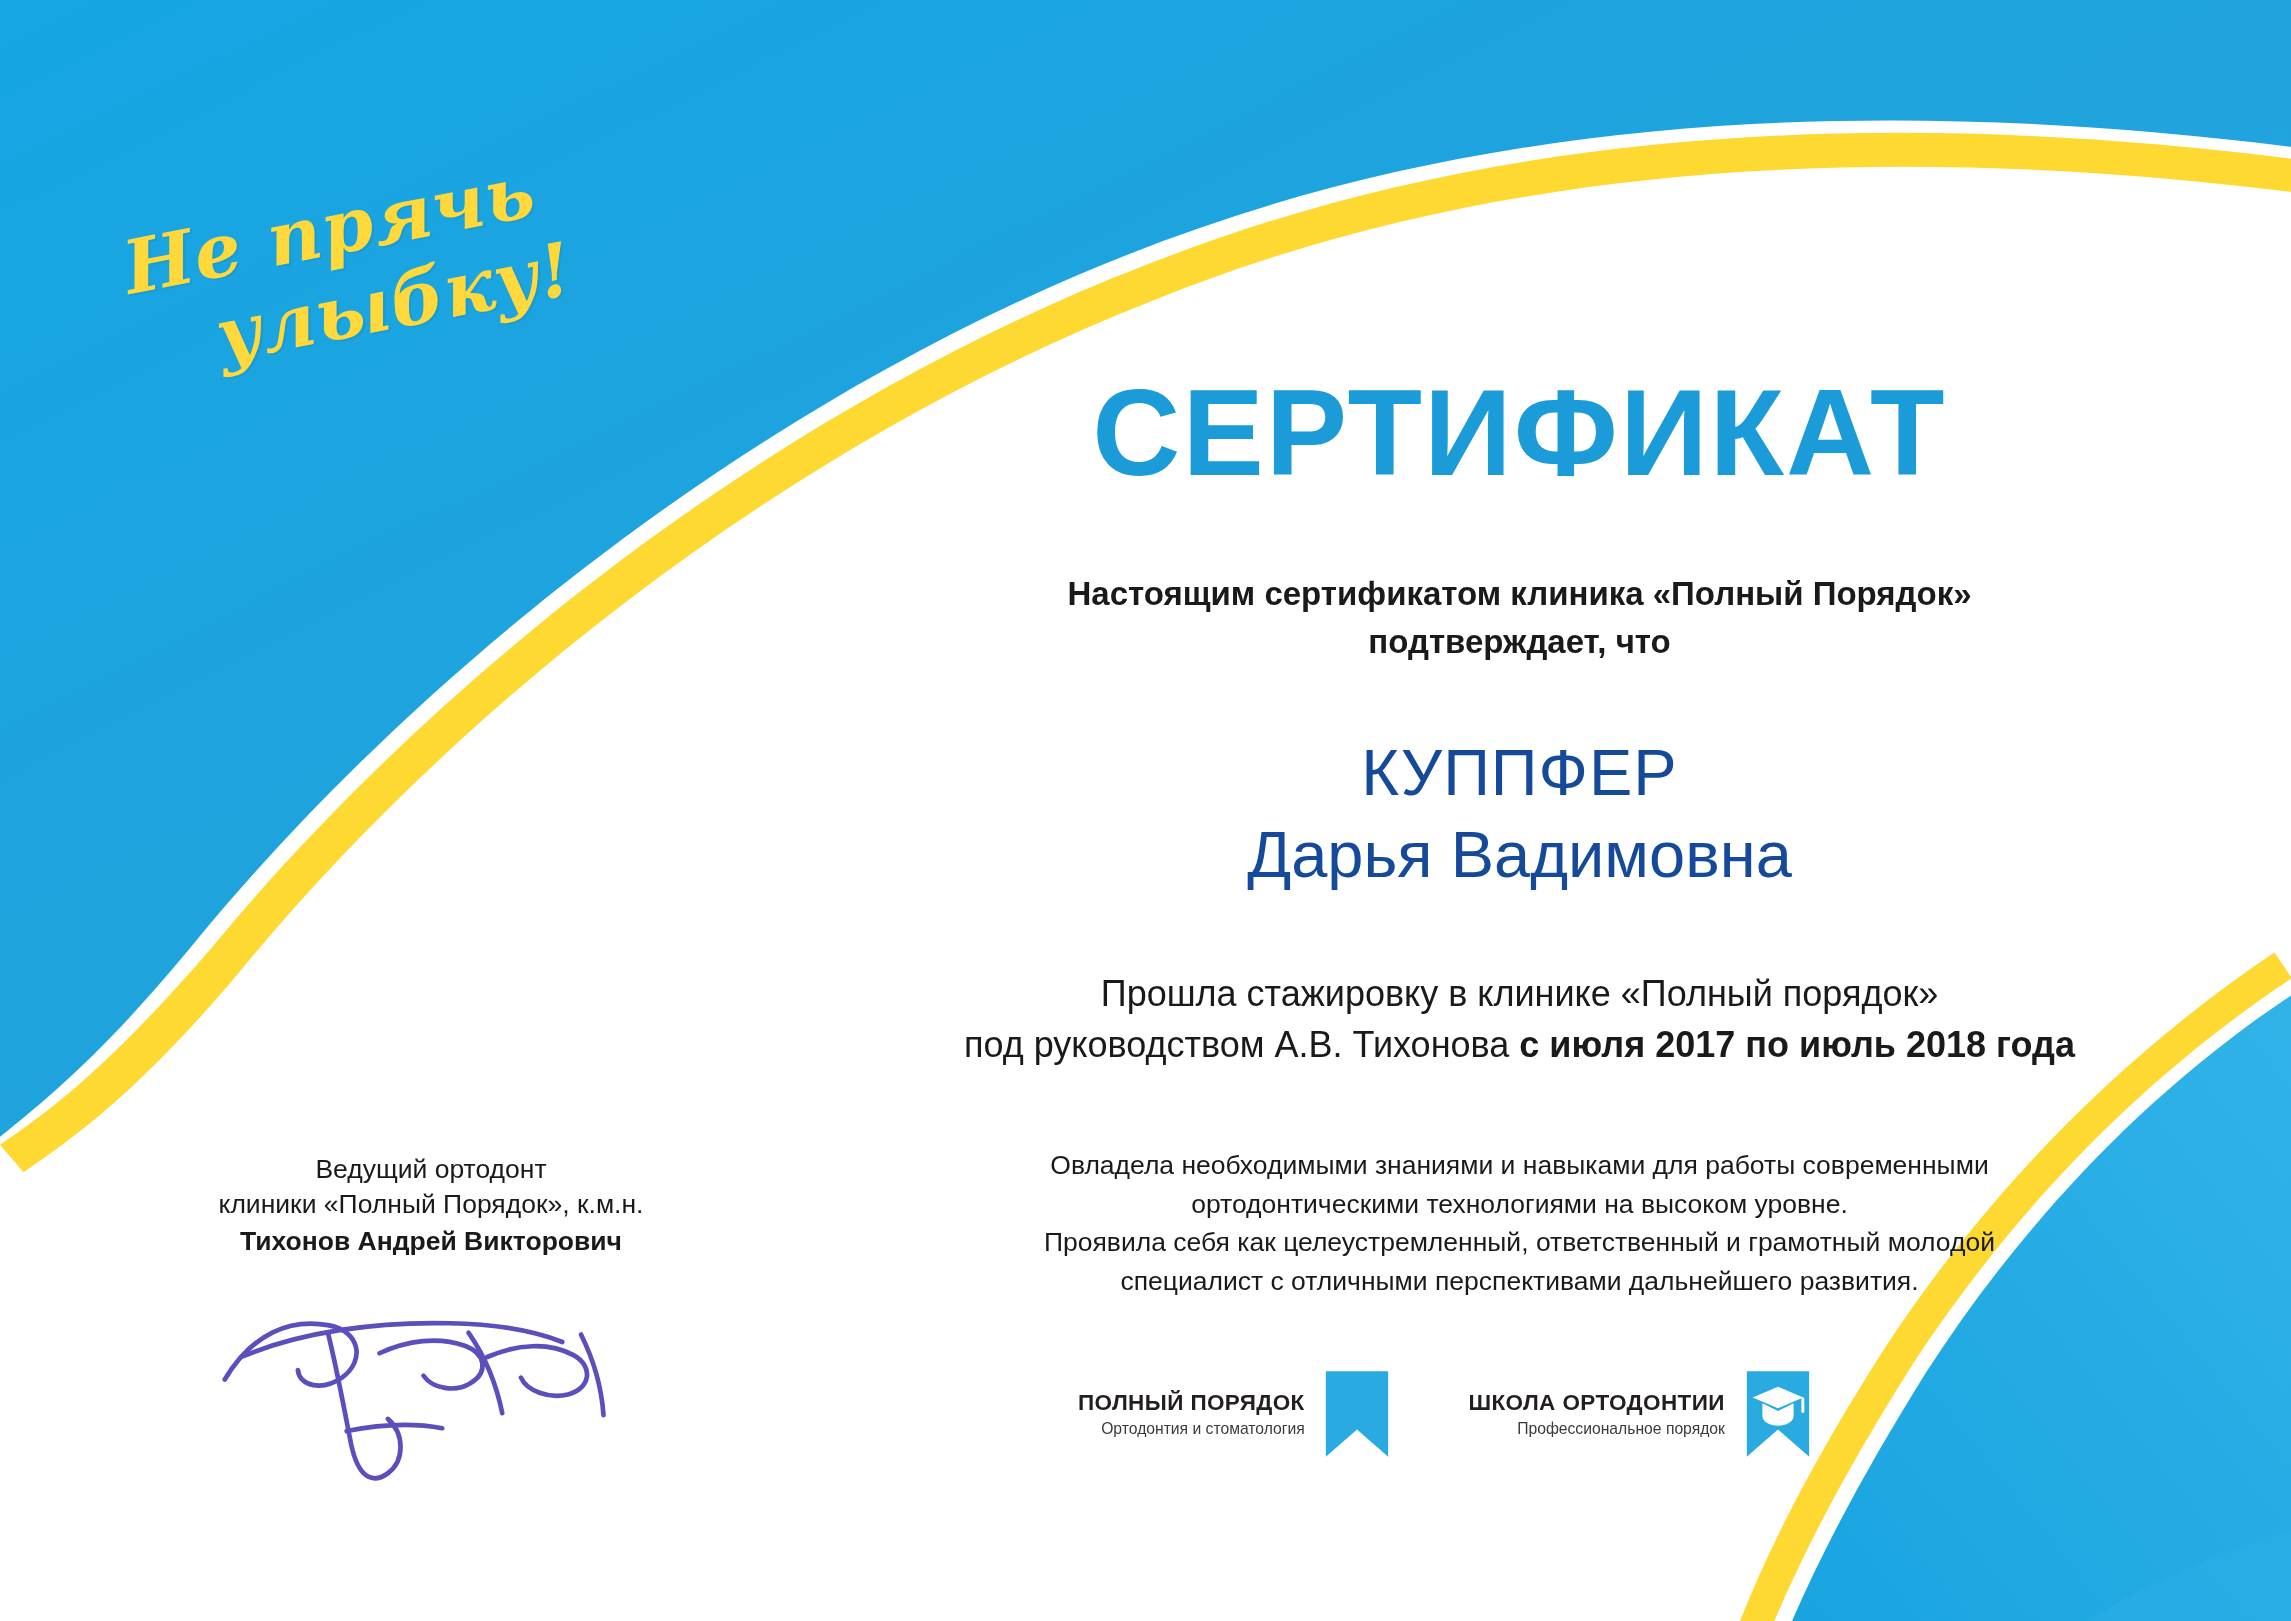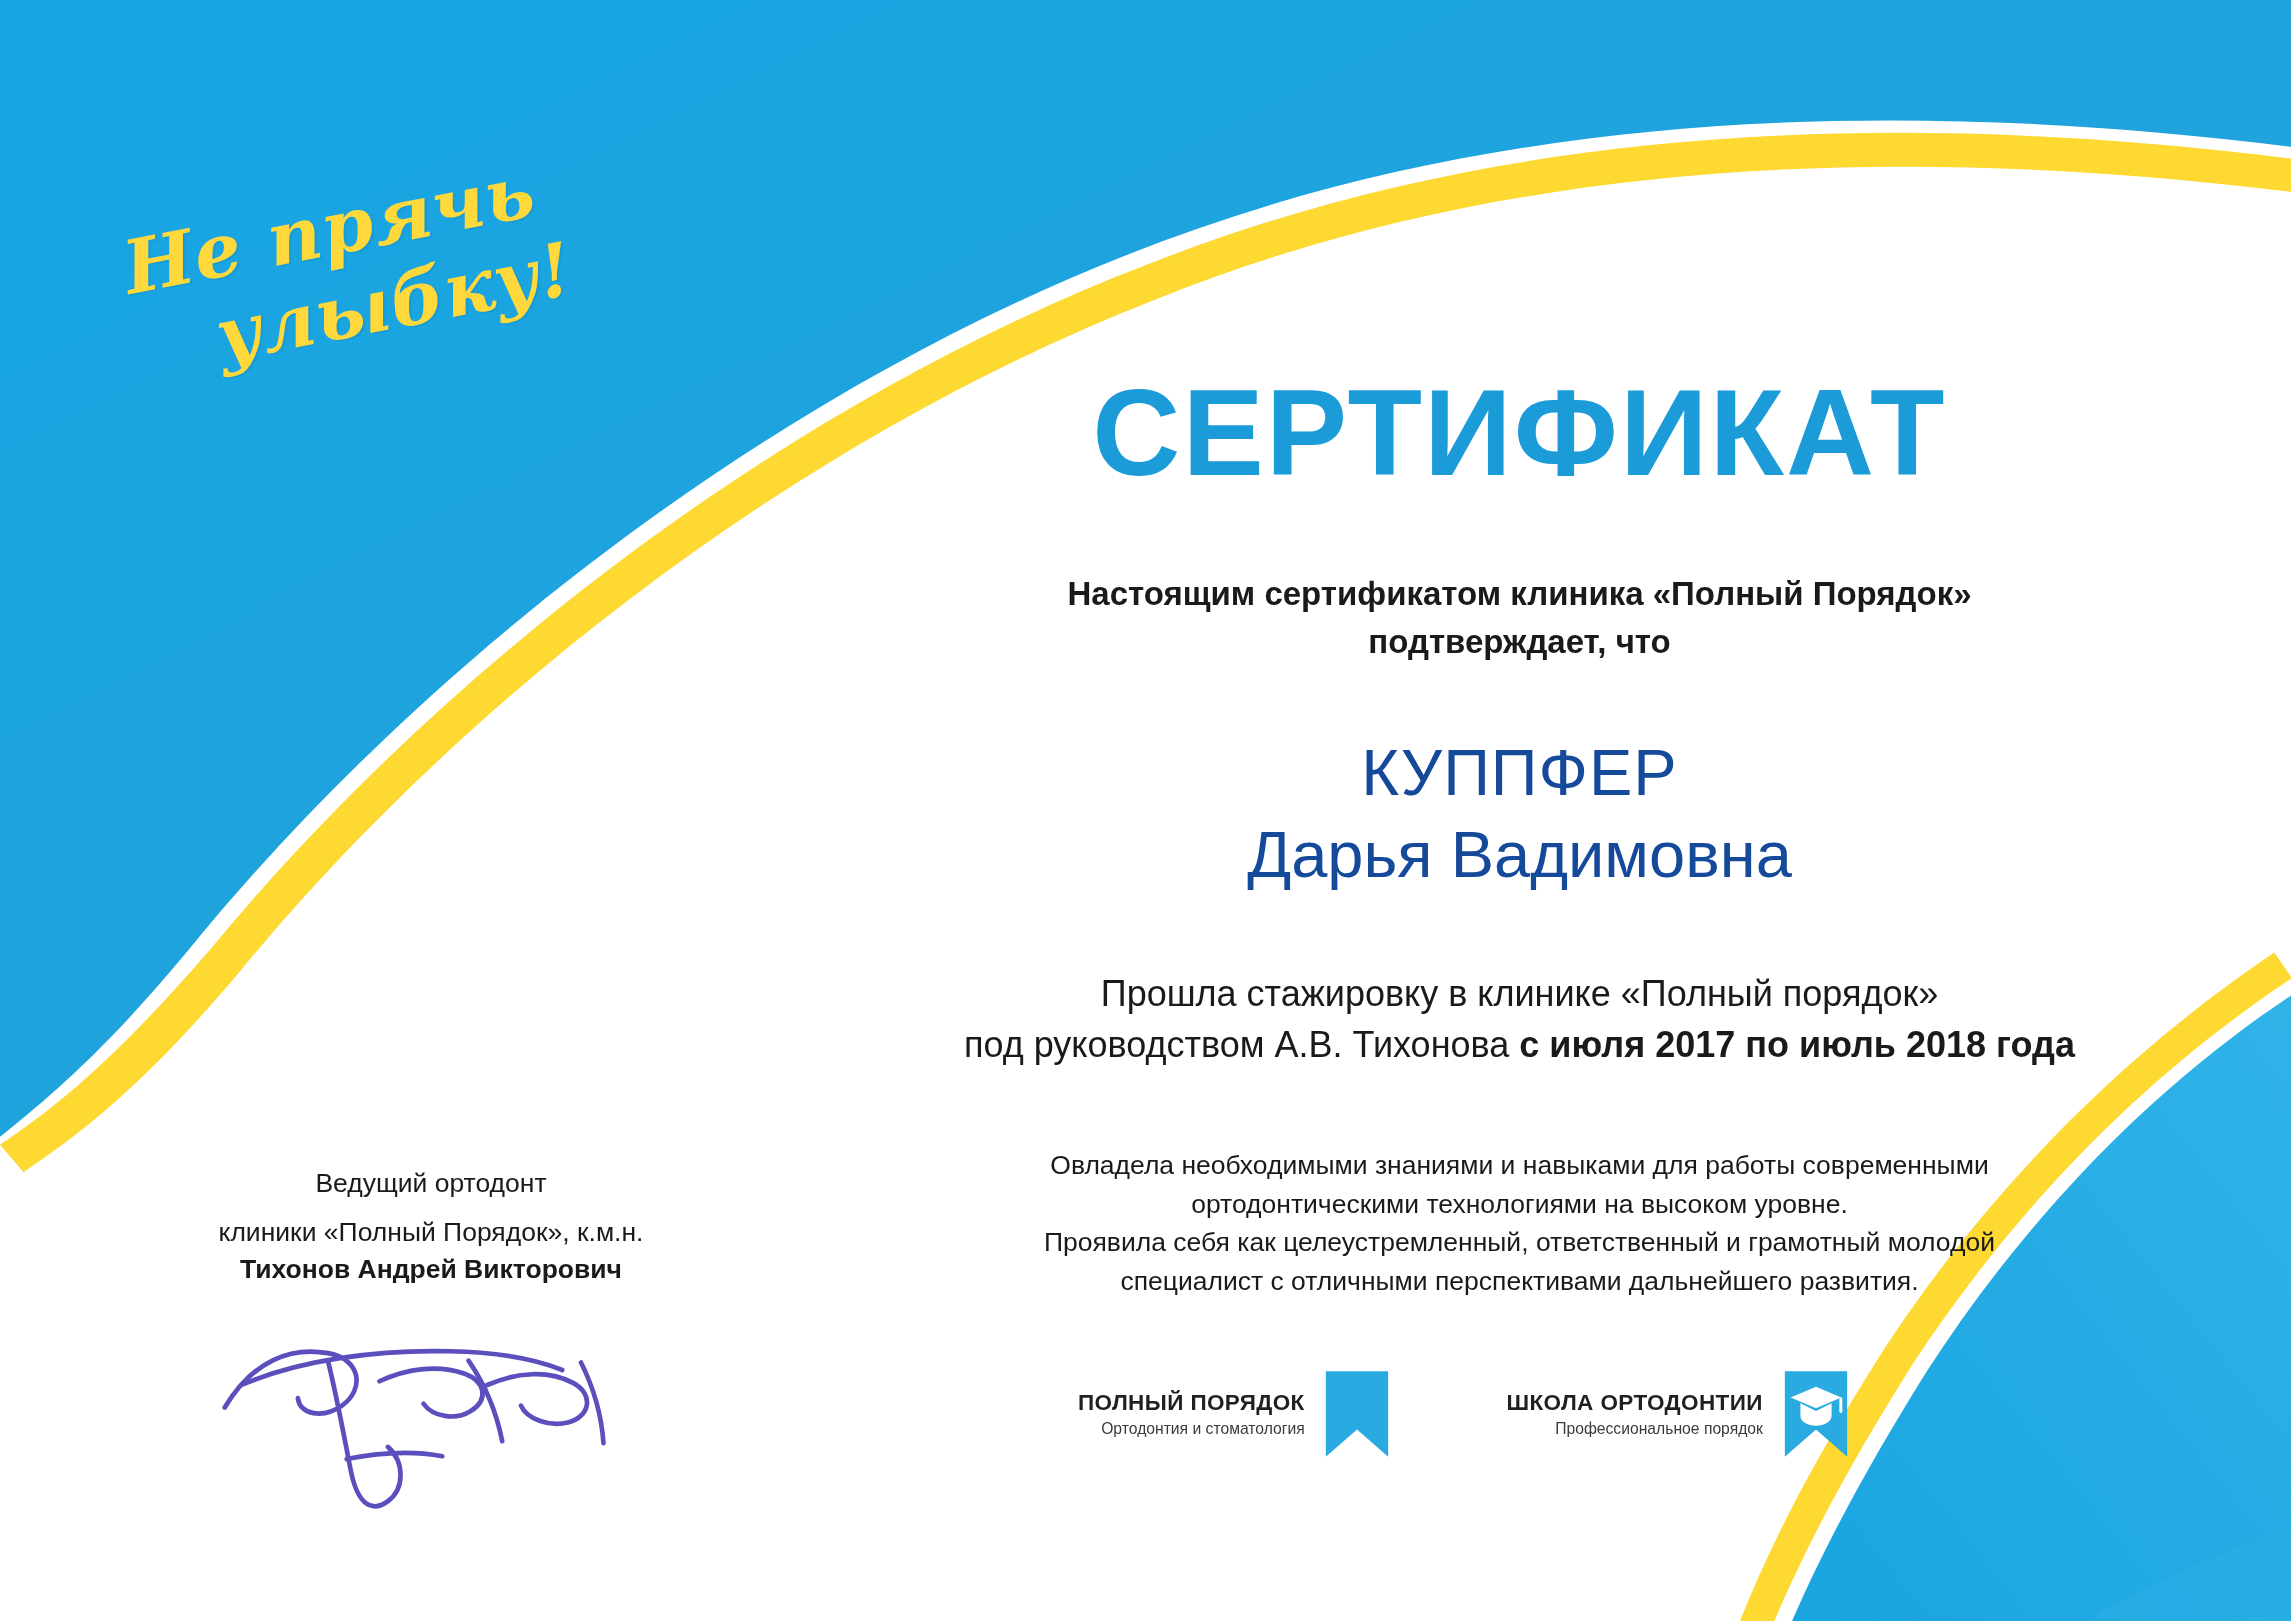"Ведущий ортодонт" .signature-block .role { margin-top: 14px -> none }
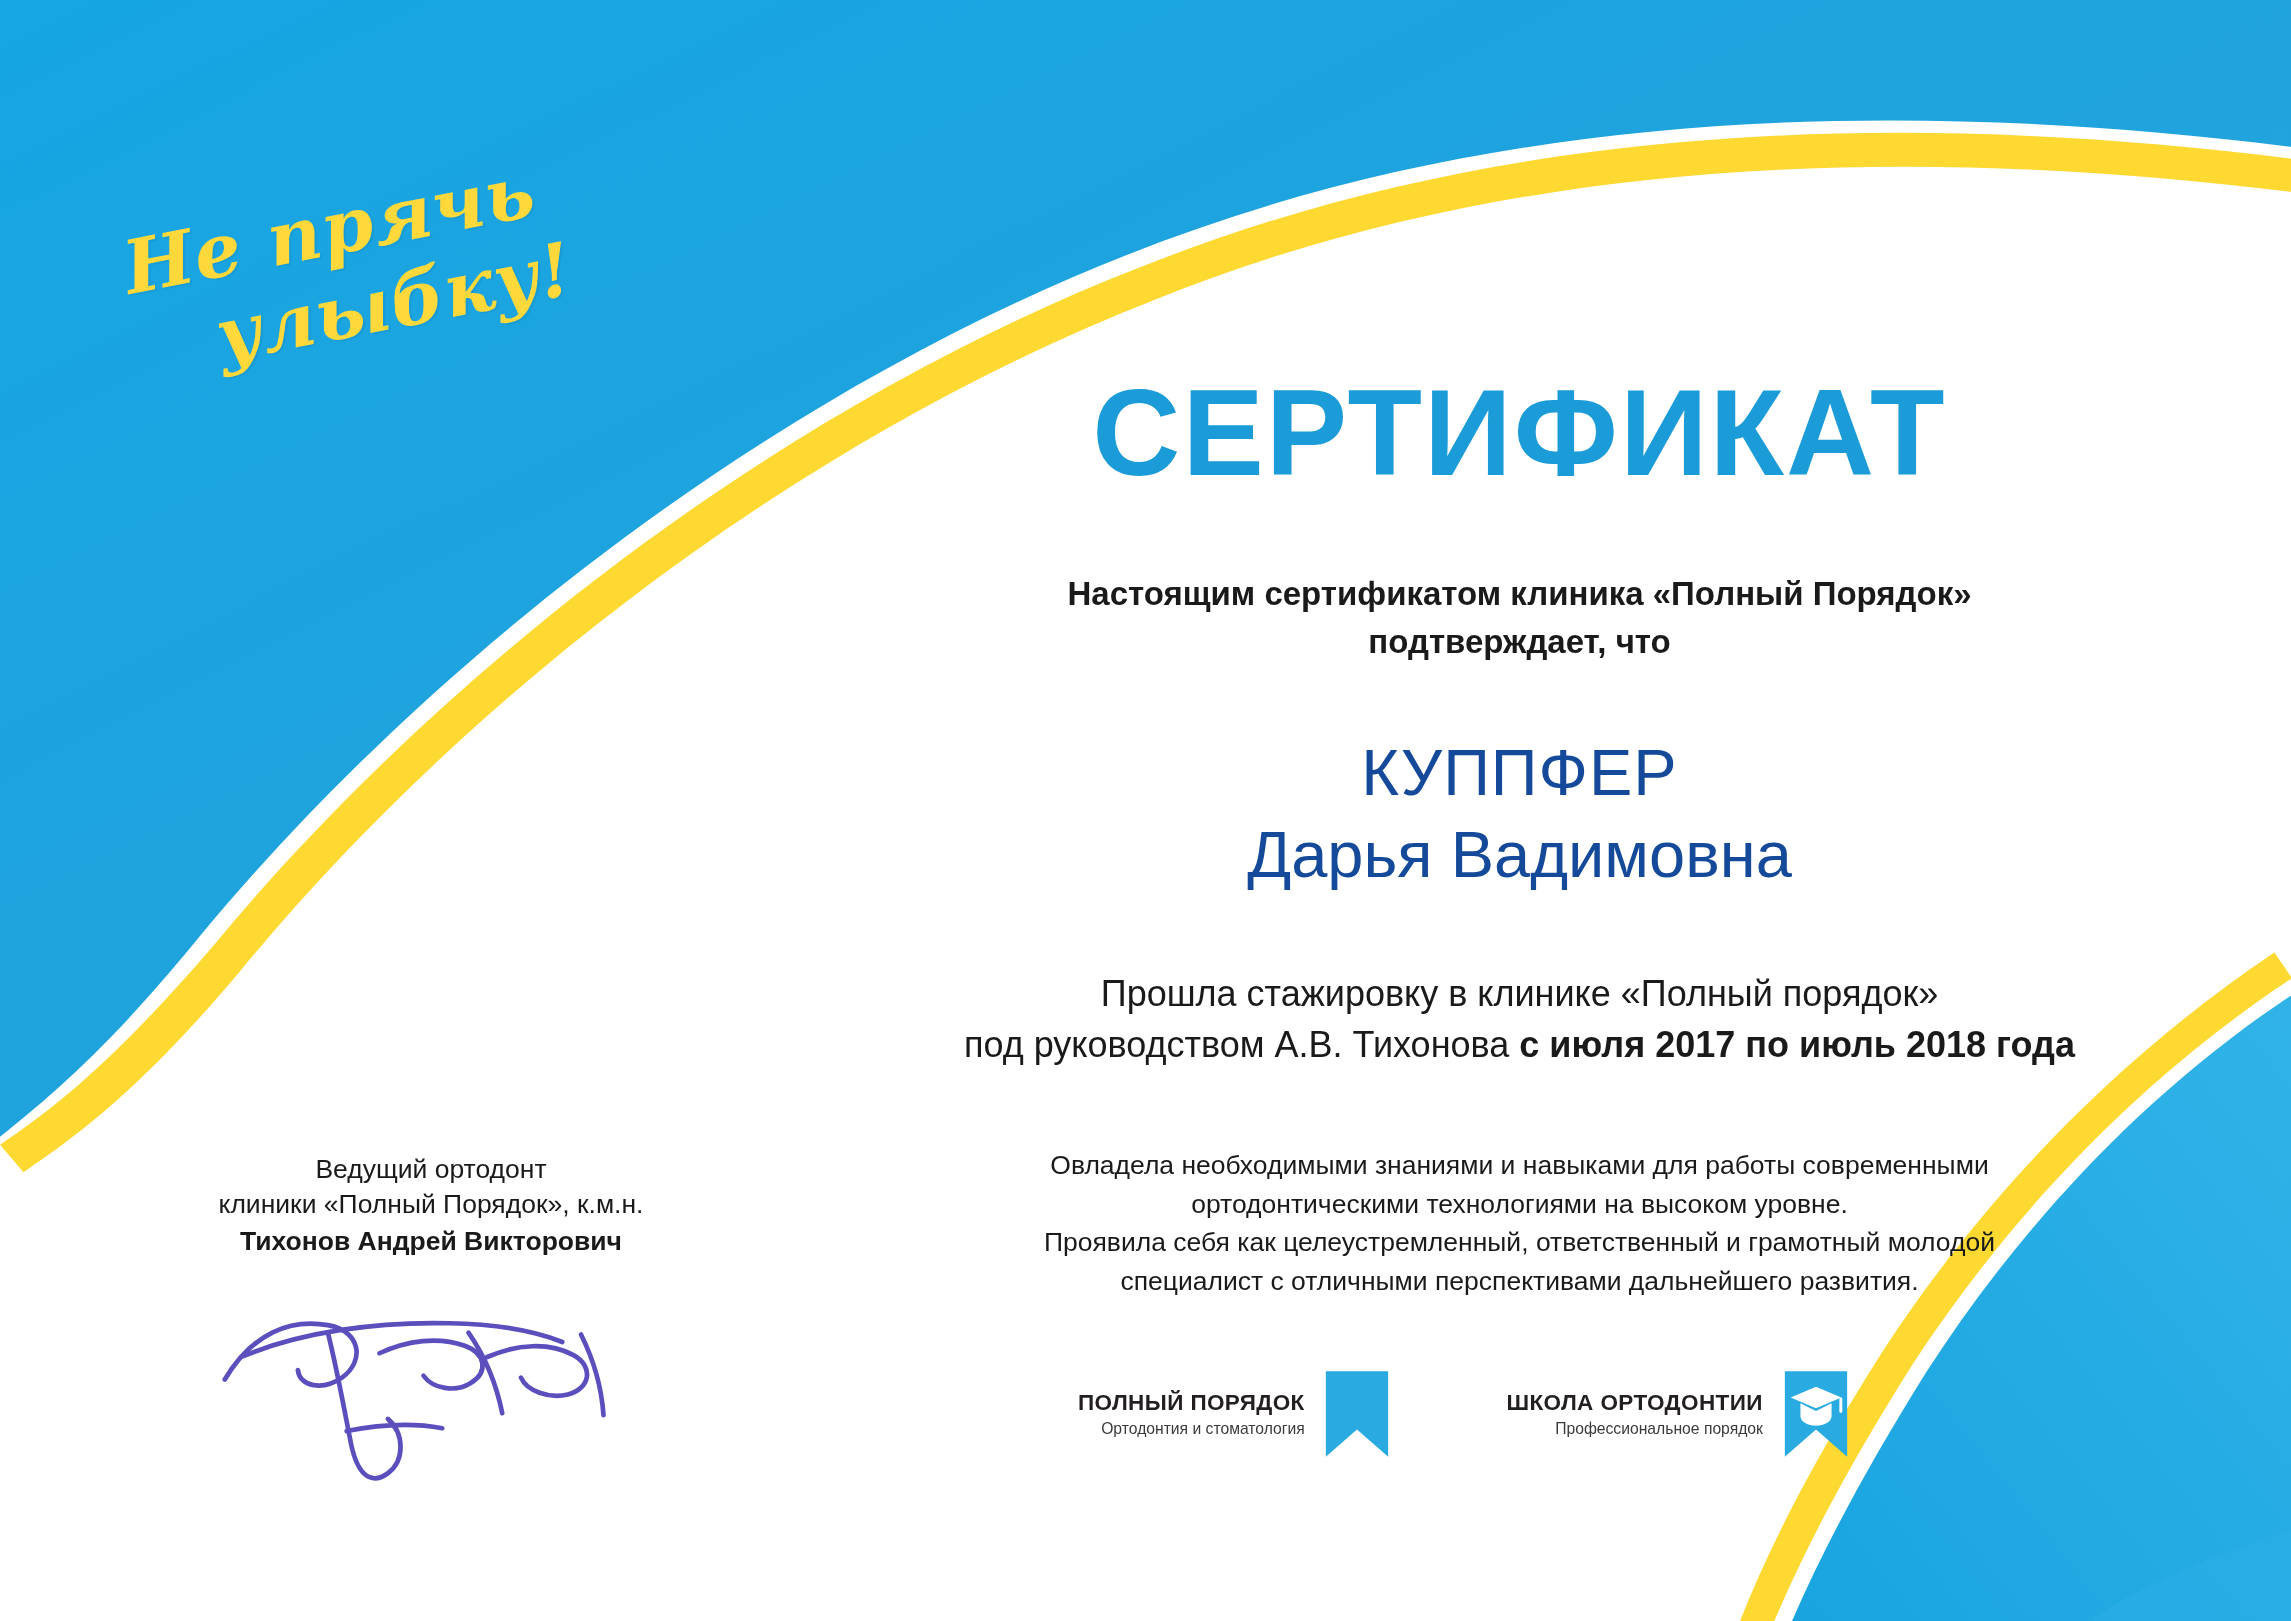"ПОЛНЫЙ ПОРЯДОК" .logos { gap: 112px -> 74px }
